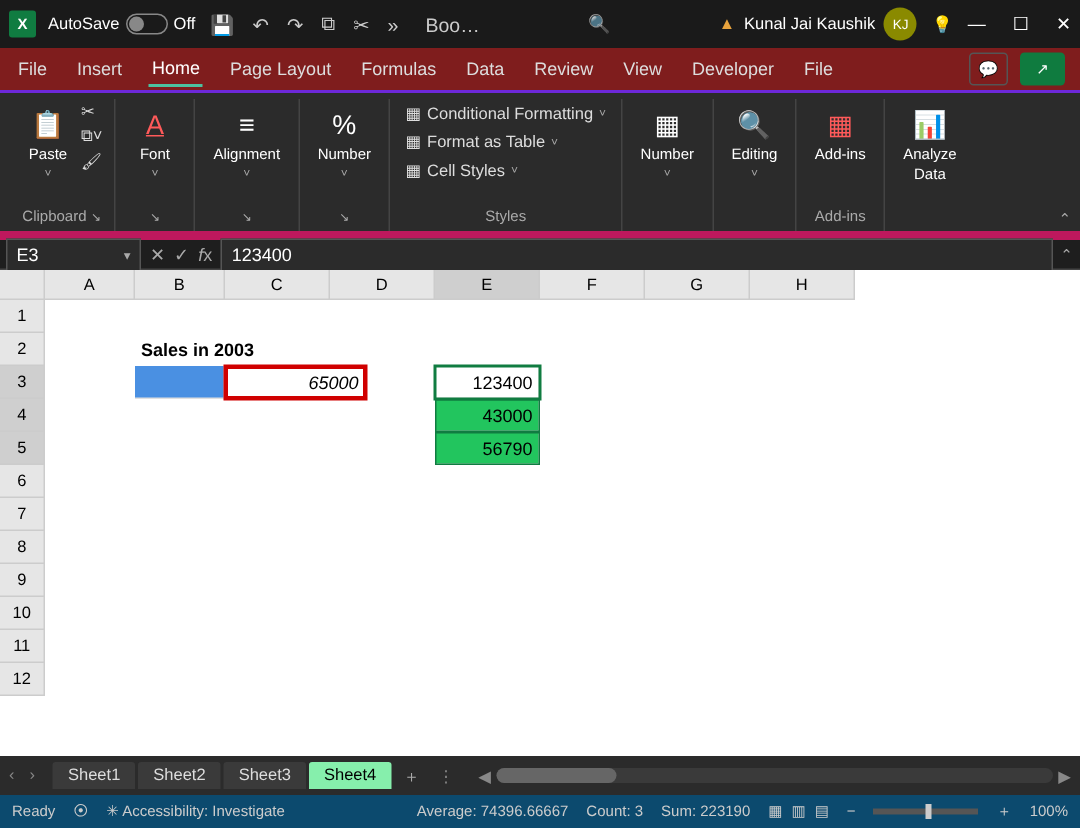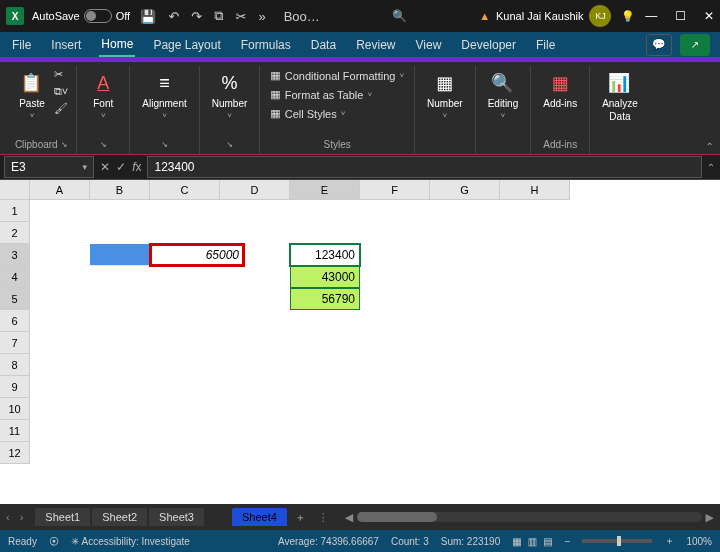"File" .menubar { background: #0c4a6e -> #7f1d1d; border-bottom: 5px solid #6d28d9 -> 2px solid #6d28d9 }
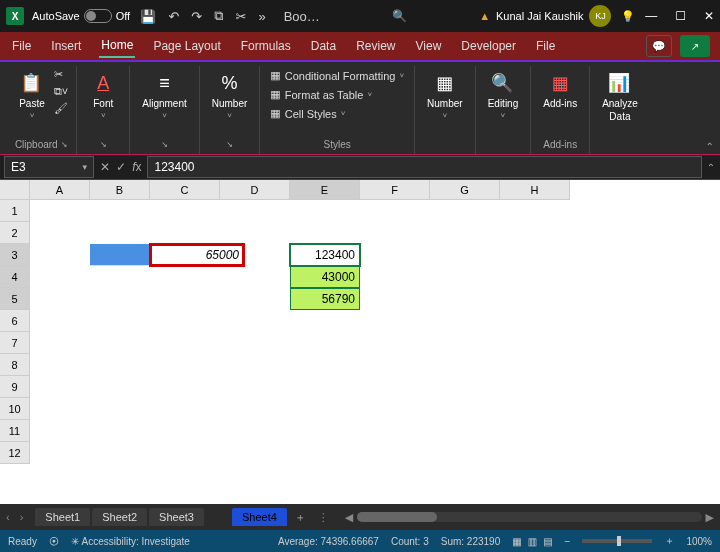"E3" .fxrow { border-top: 1px solid #be185d -> 6px solid #be185d }
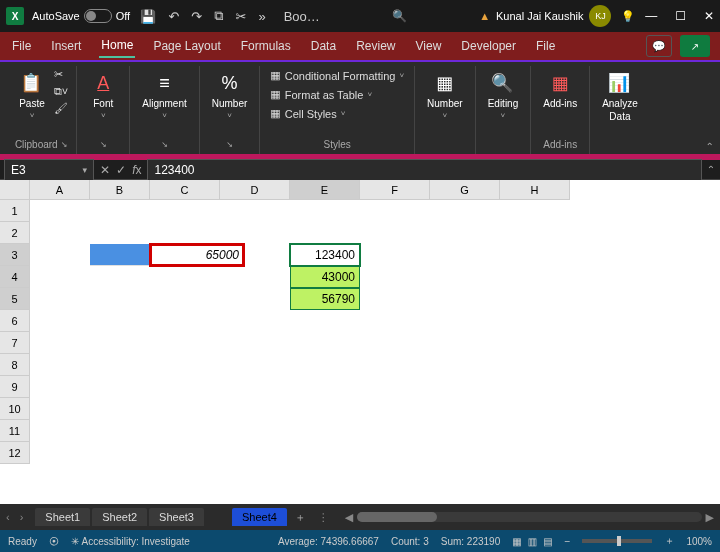"Sales in 2003" div.cell { html: none -> <div>Sales in 2003</div> }
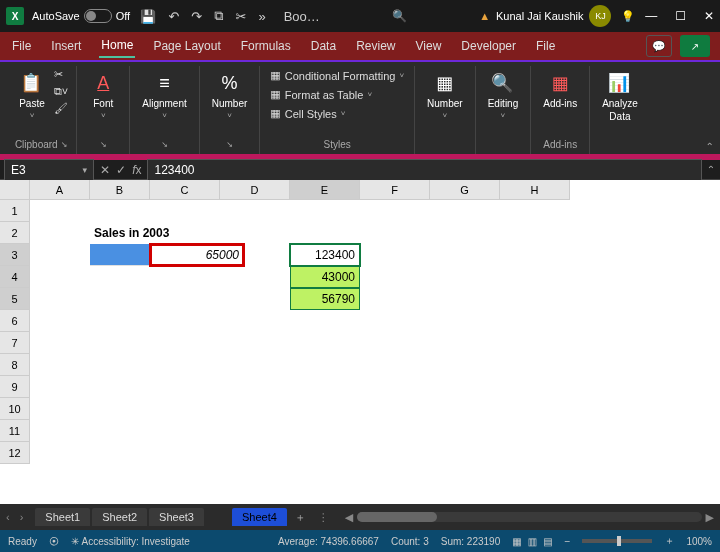"43000" .sel-range { background: #bef264 -> #22c55e }
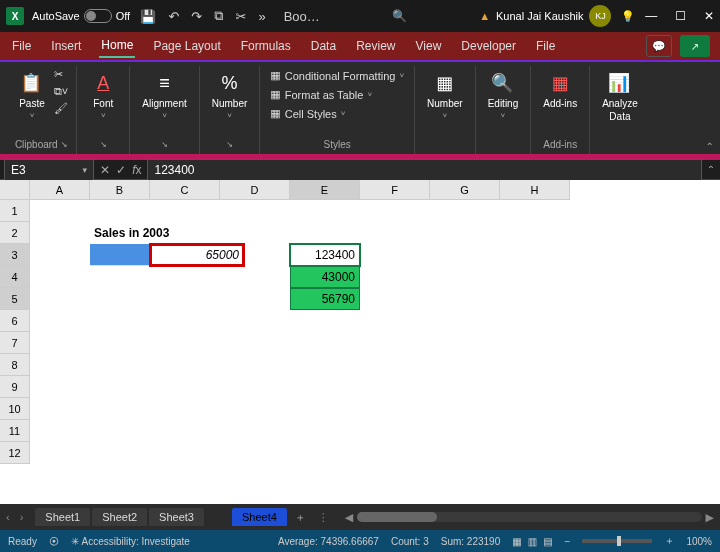"Sheet4" .sheet-tab.active { background: #1d4ed8 -> #86efac; margin-left: 26px -> none }
